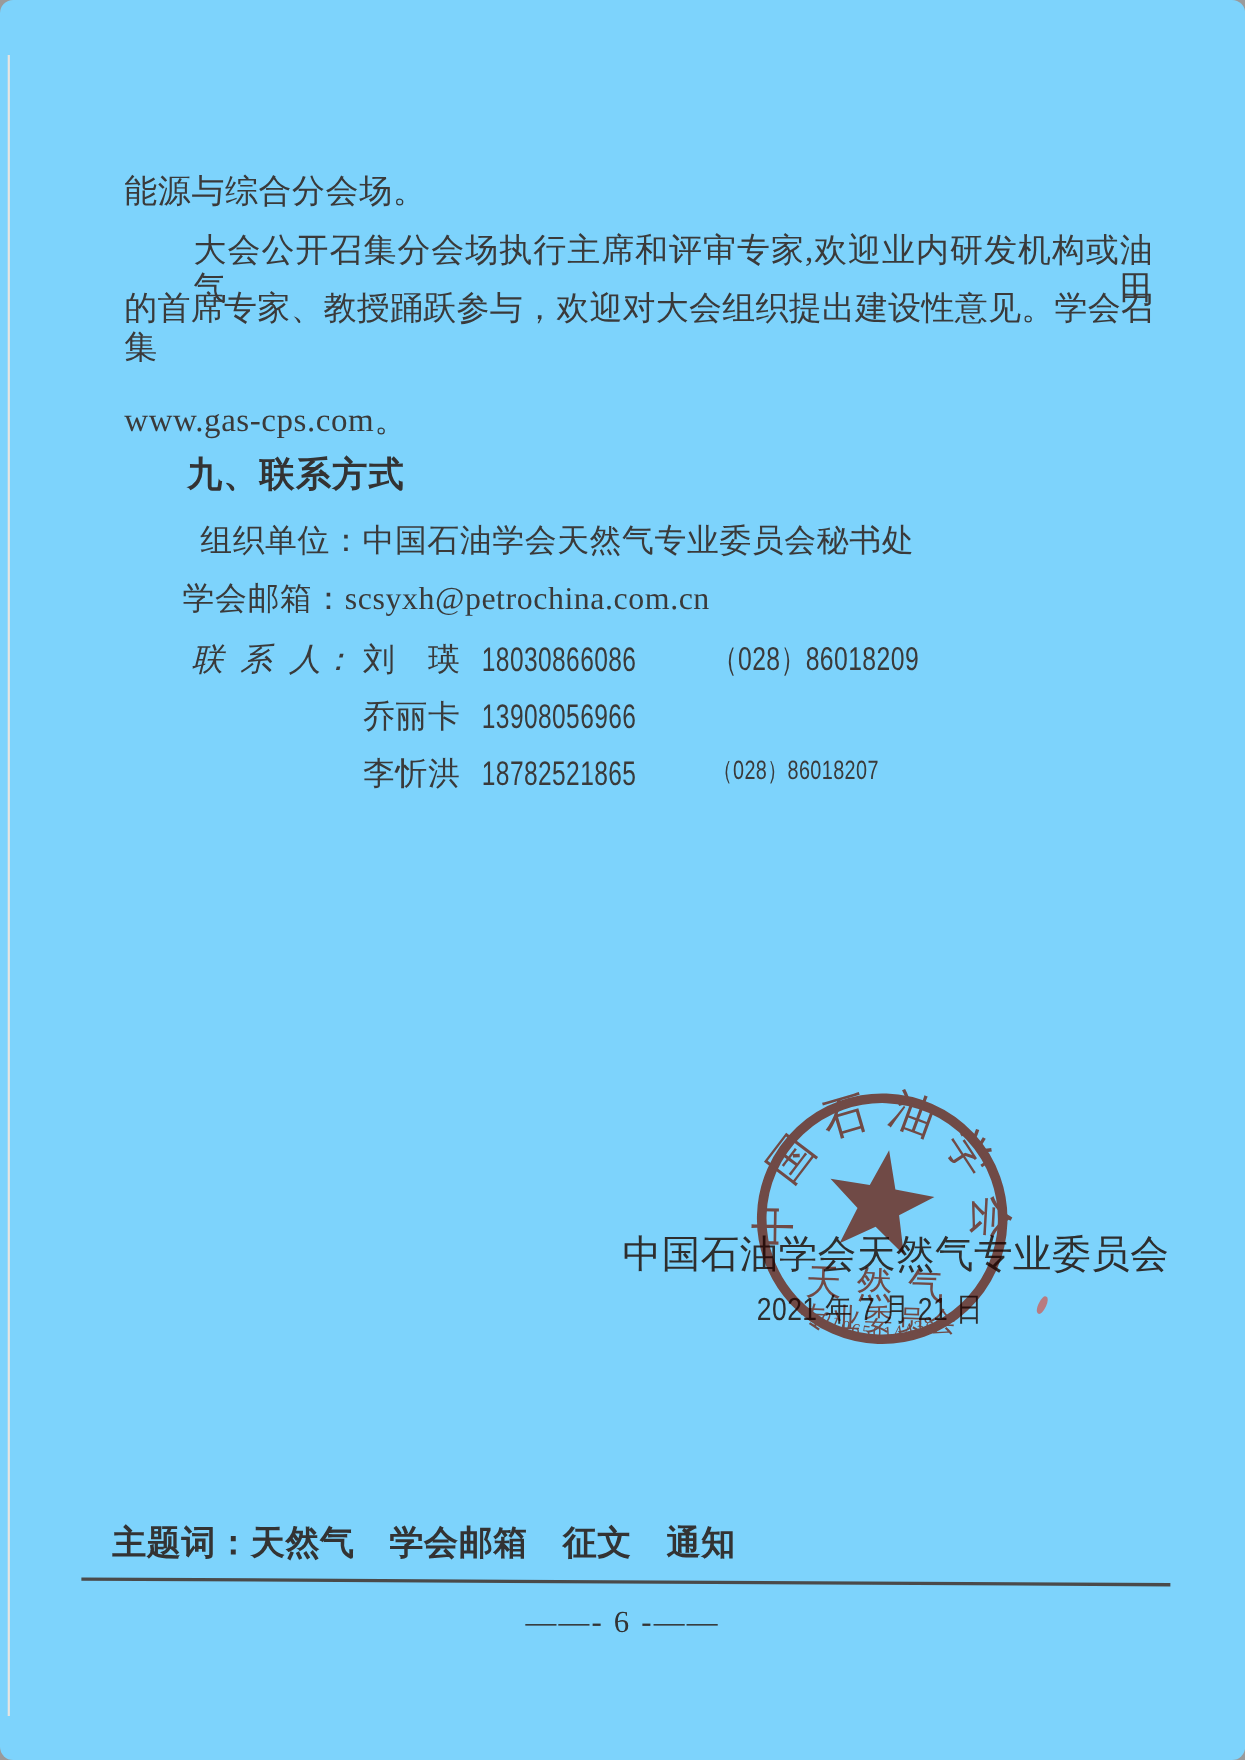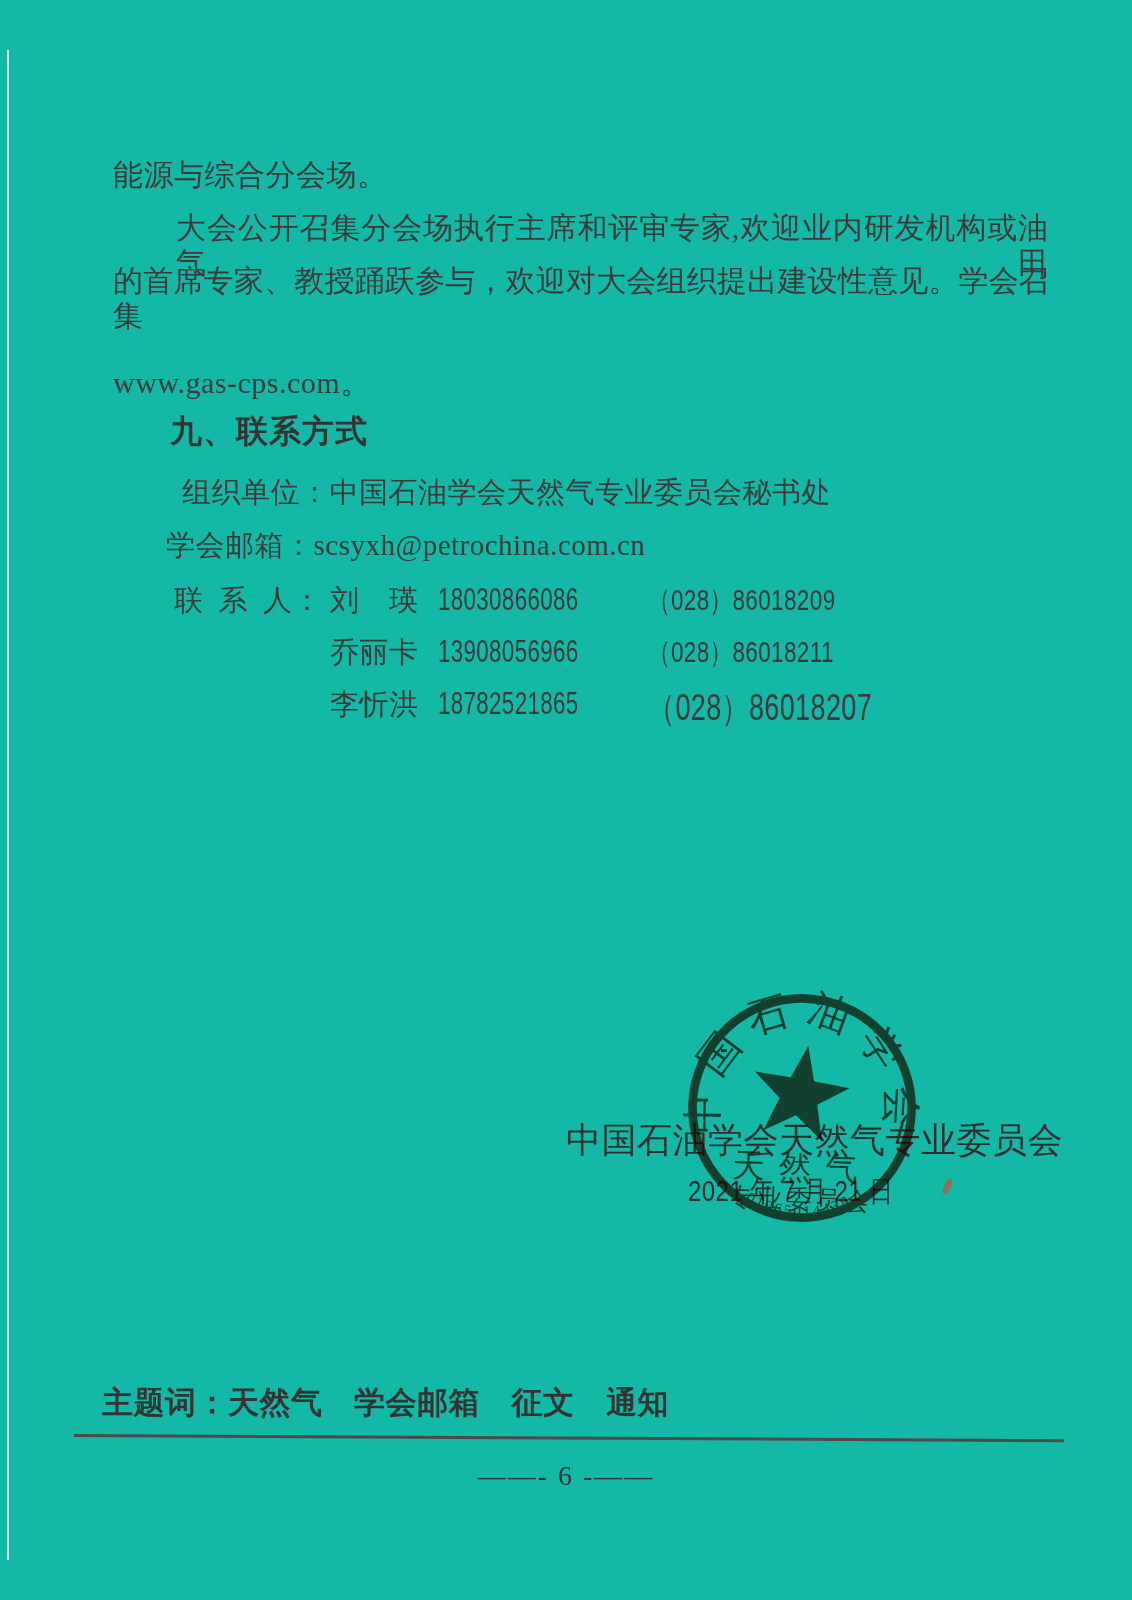"能源与综合分会场。" .page { background: #14b8a6 -> #7dd3fc; border-radius: none -> 12px }
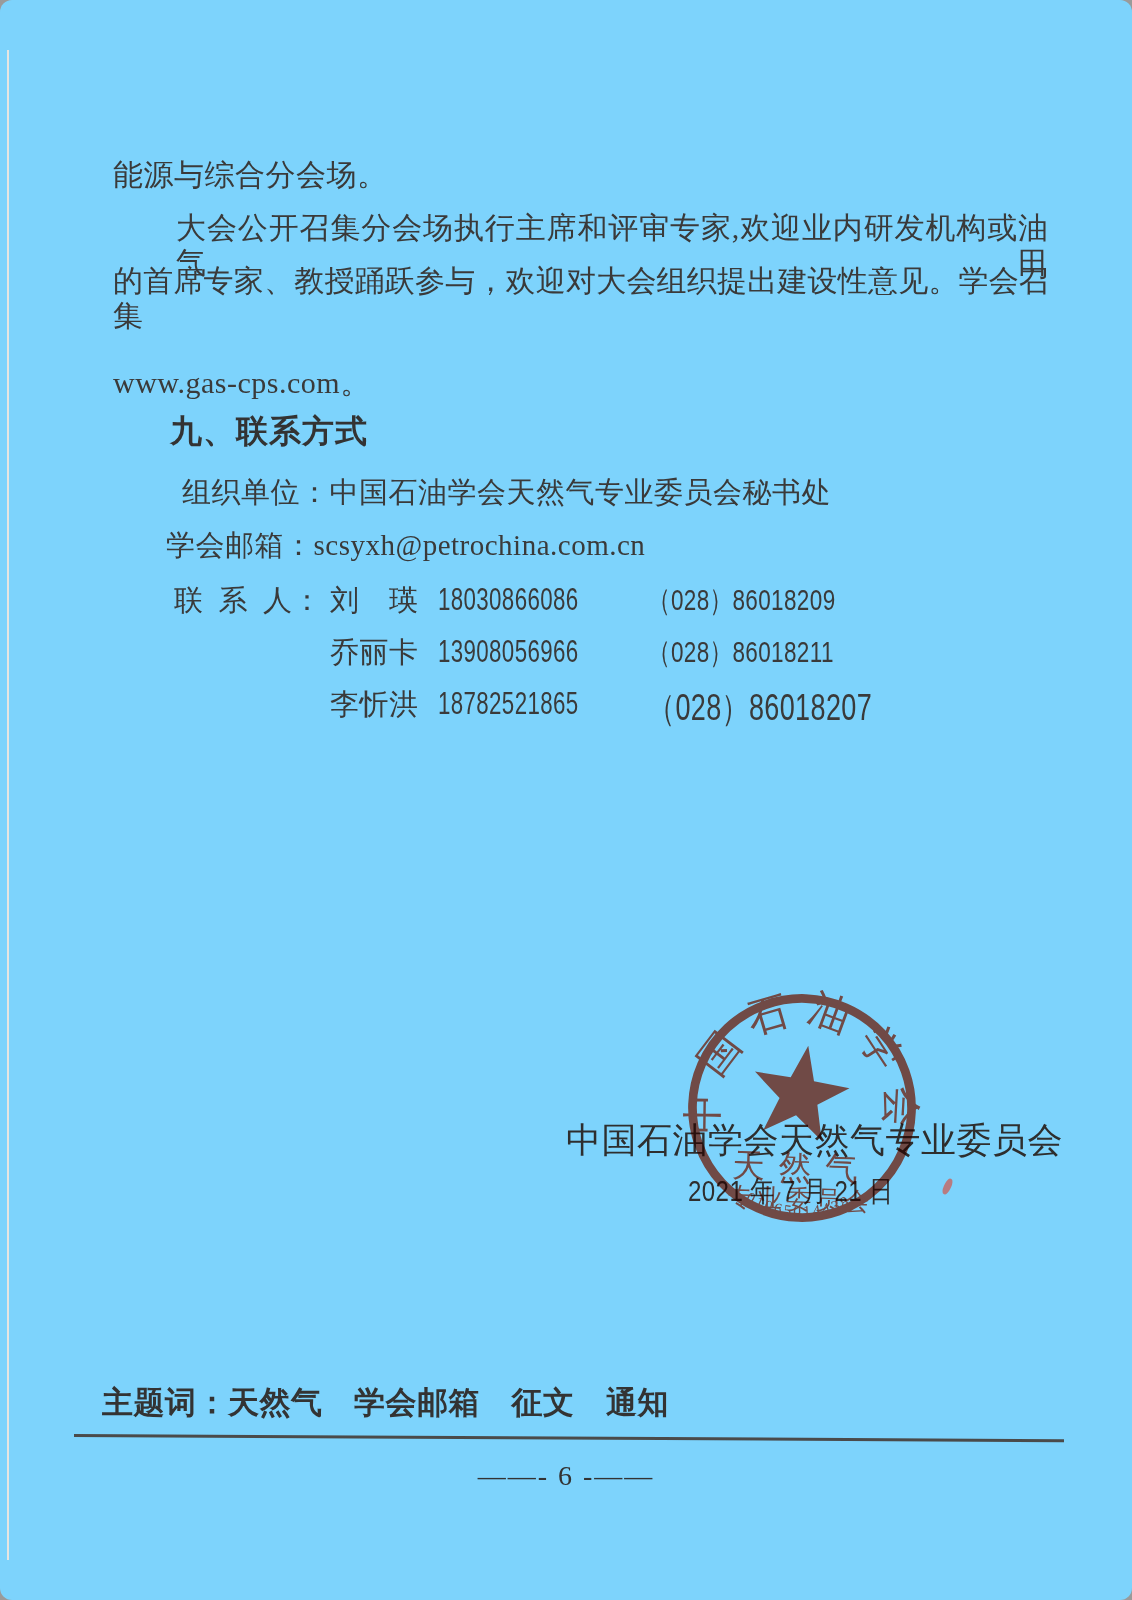"联 系 人：" div.line { font-style: none -> italic }
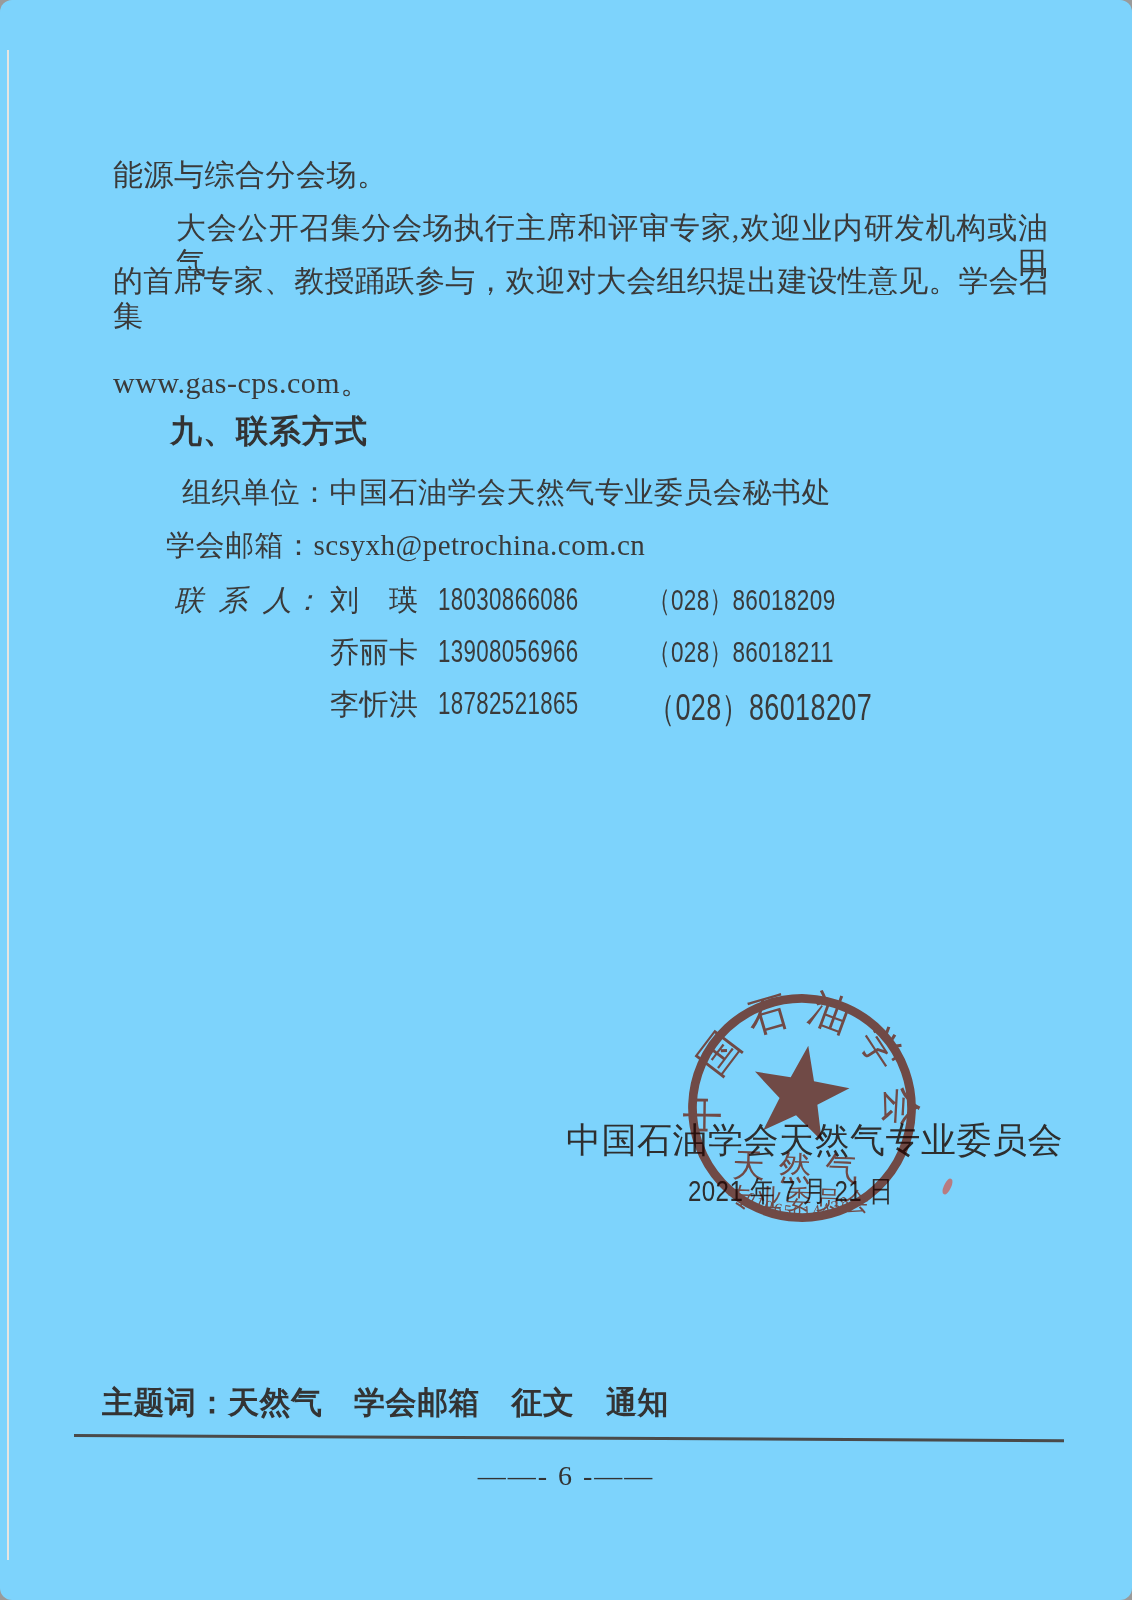"（028）86018211" div.line { html: <div><span>（028）86018211</span></div> -> none }
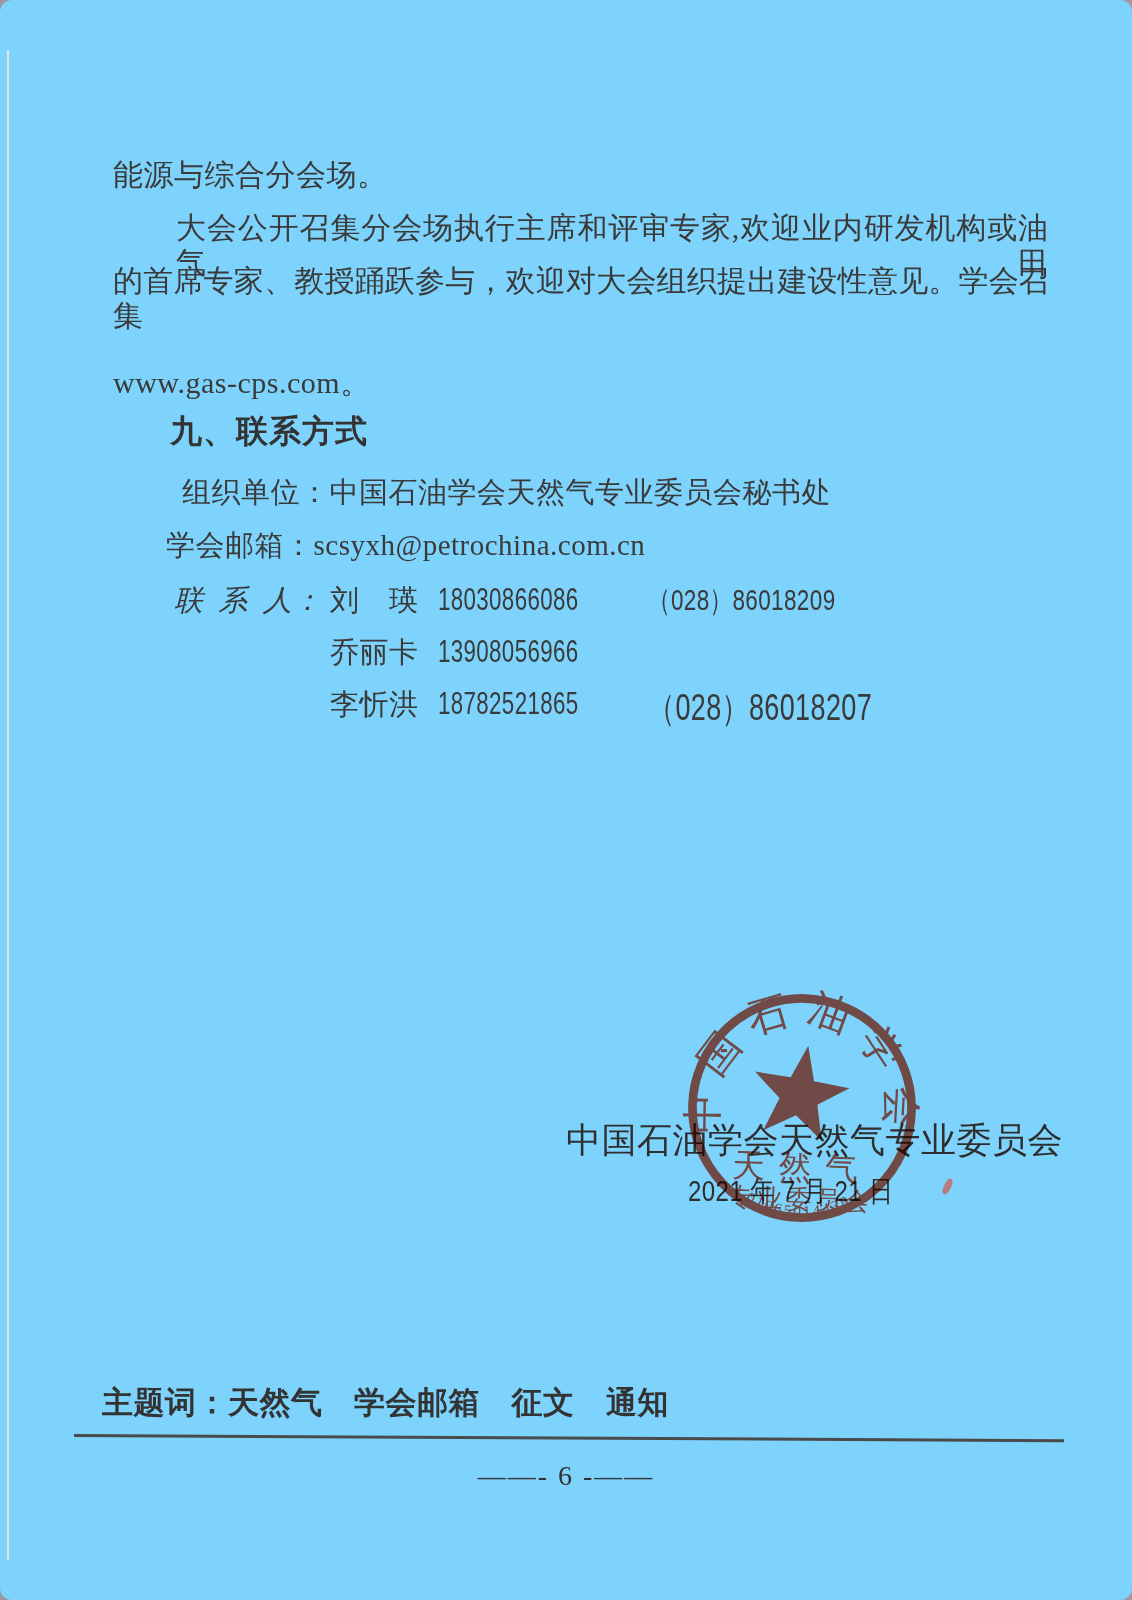"（028）86018207" div.line { font-size: 36px -> 24px }
